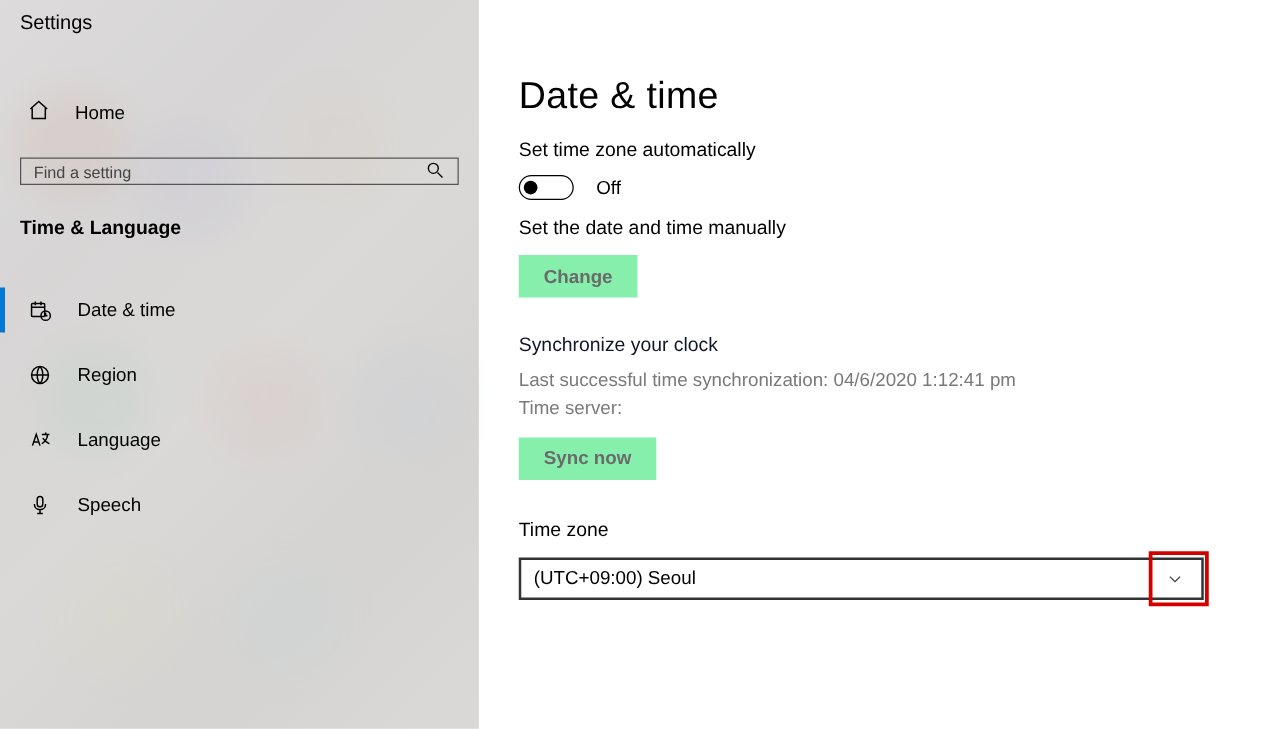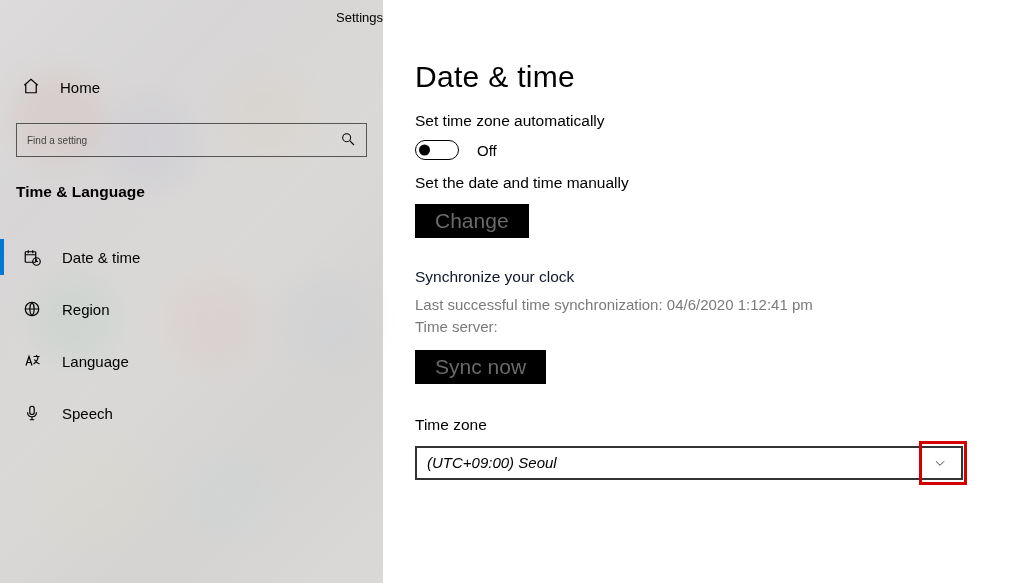"Settings" .window-title { font-size: 13px -> 16px; text-align: right -> none }
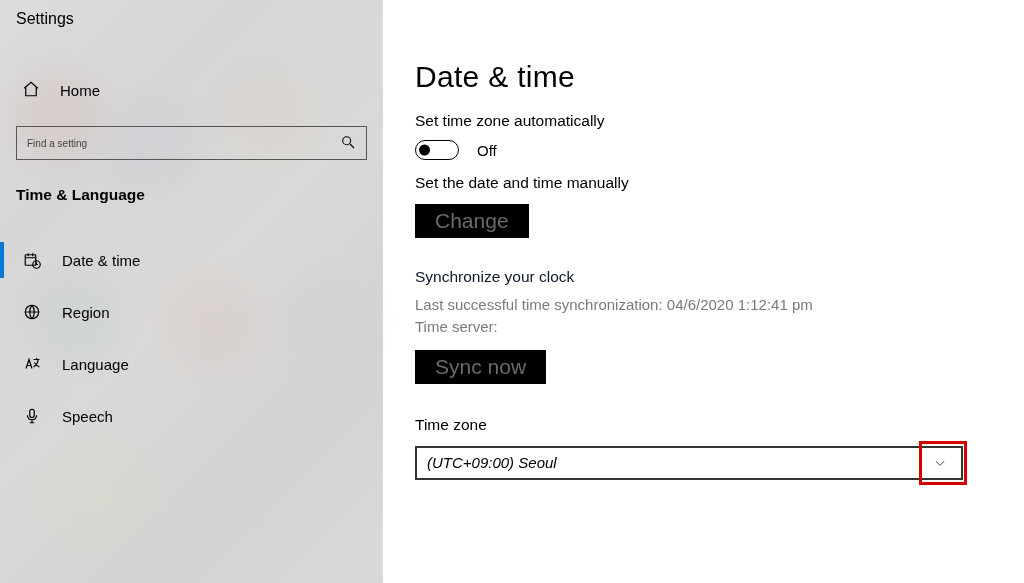"Find a setting" .search-box { font-size: 10px -> 13px; height: 34px -> 22px }
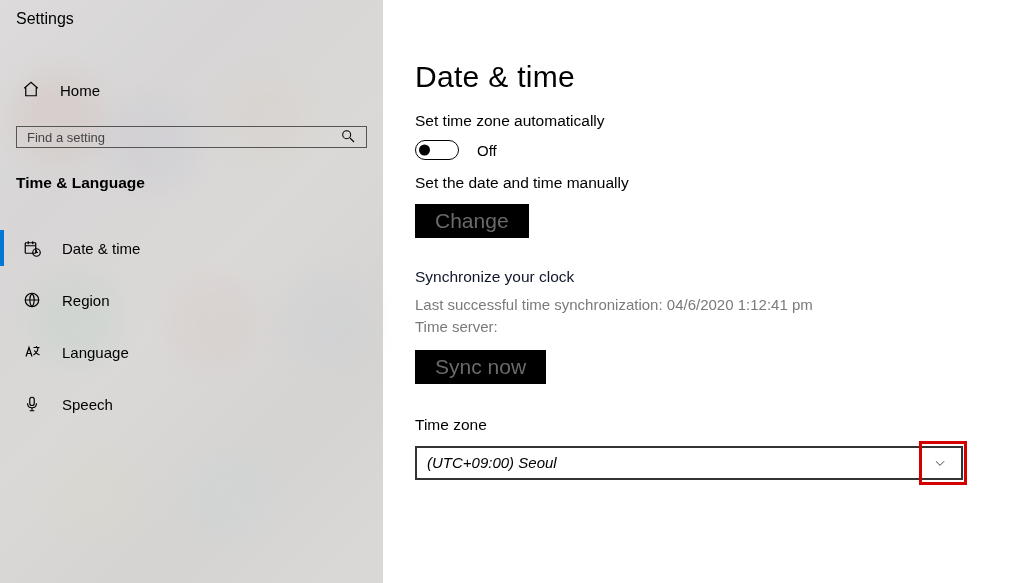"Change" .btn { background: #000000 -> #86efac; font-size: 21px -> 15px; font-weight: none -> bold }
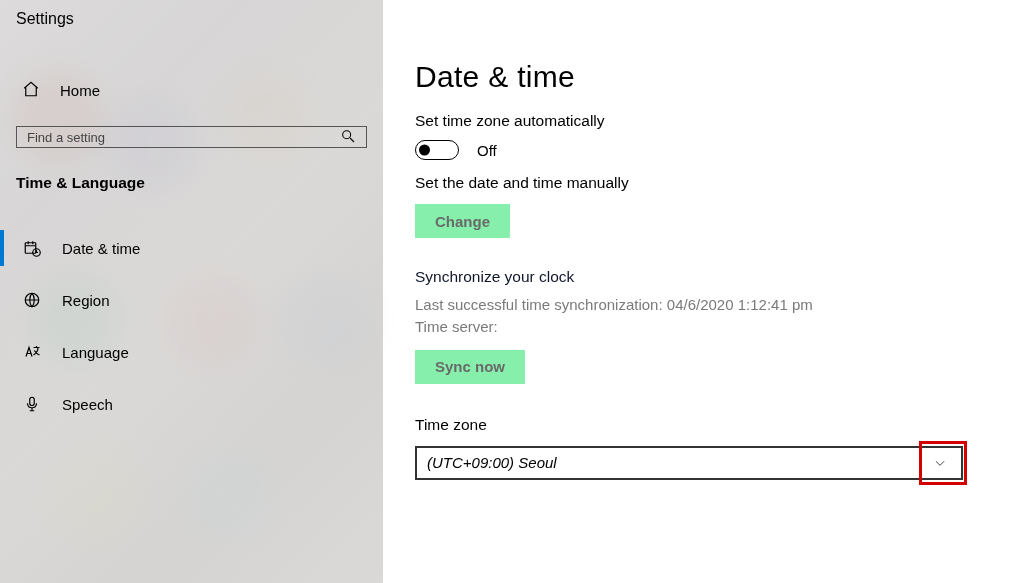"(UTC+09:00) Seoul" .select-box { font-style: italic -> none }
